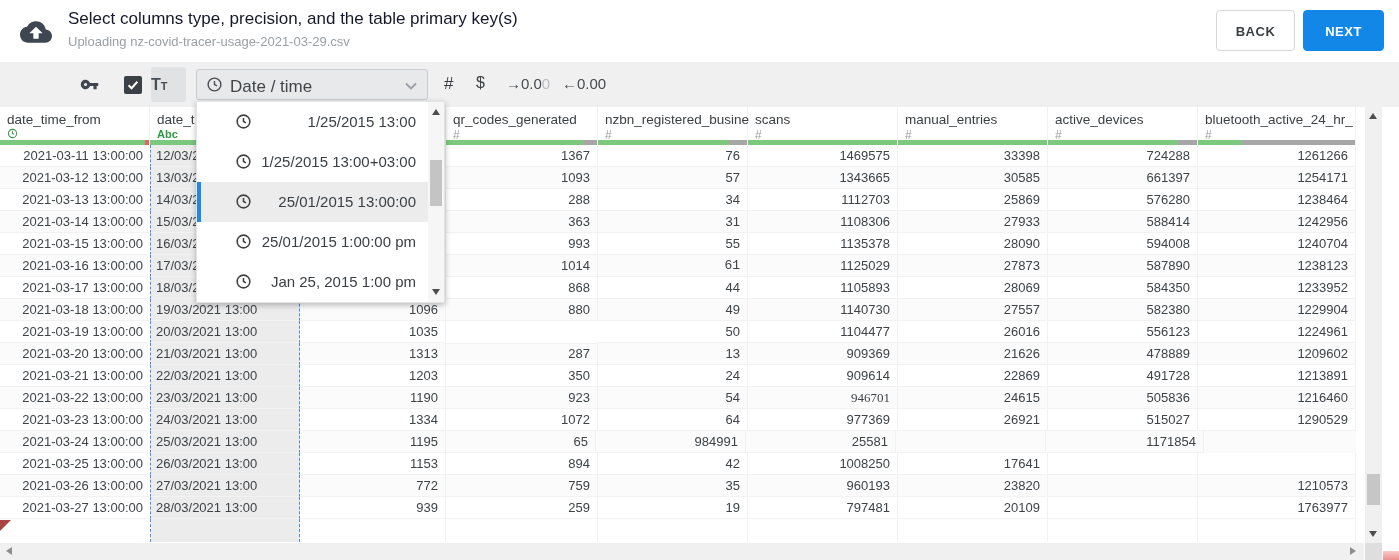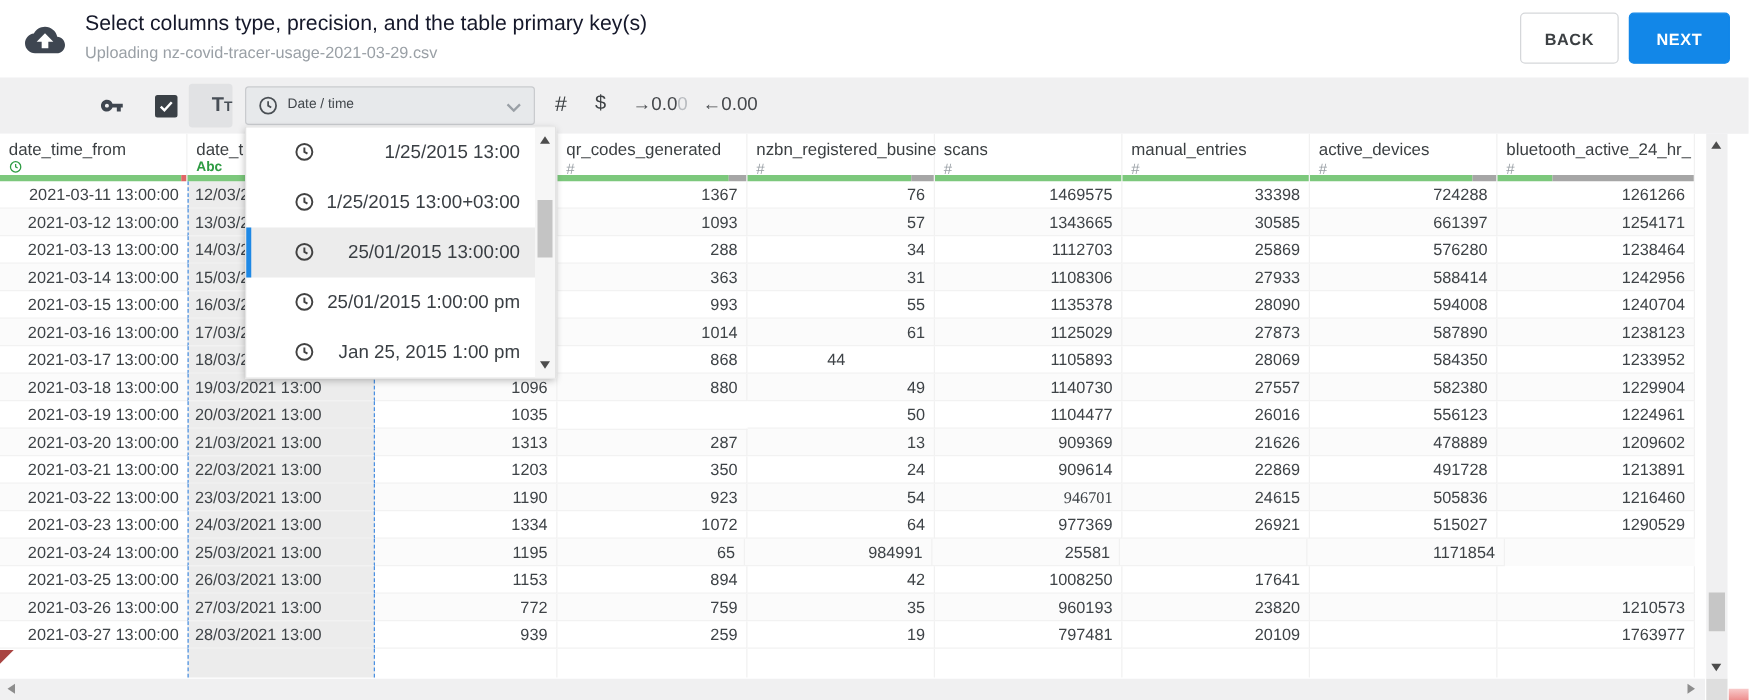"TT" .tb-tt { text-align: right -> left }
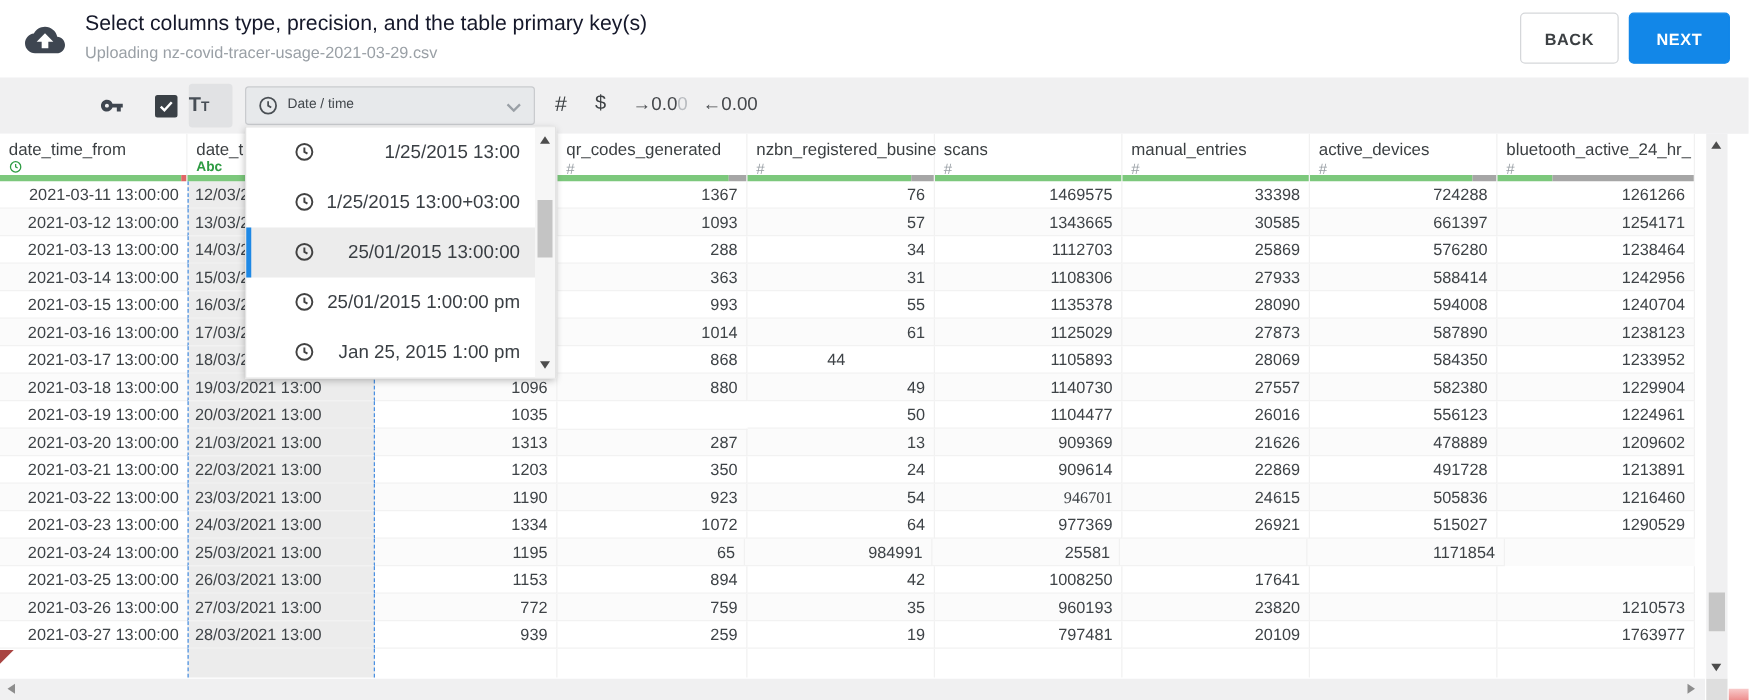"Date / time" .tb-select .val { font-size: 11px -> 17px }
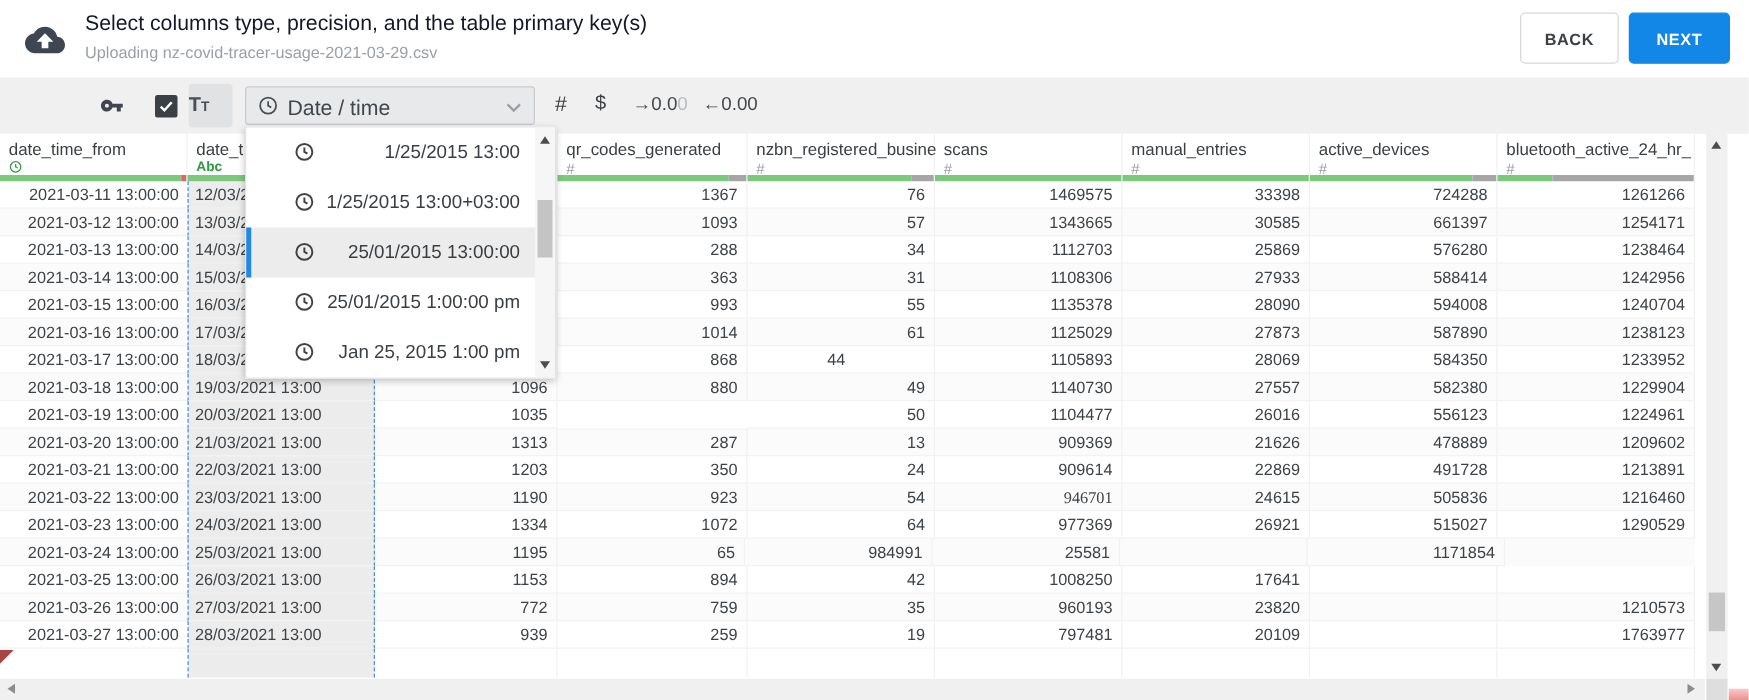"61" div.cell { font-family: none -> Liberation Mono, monospace }
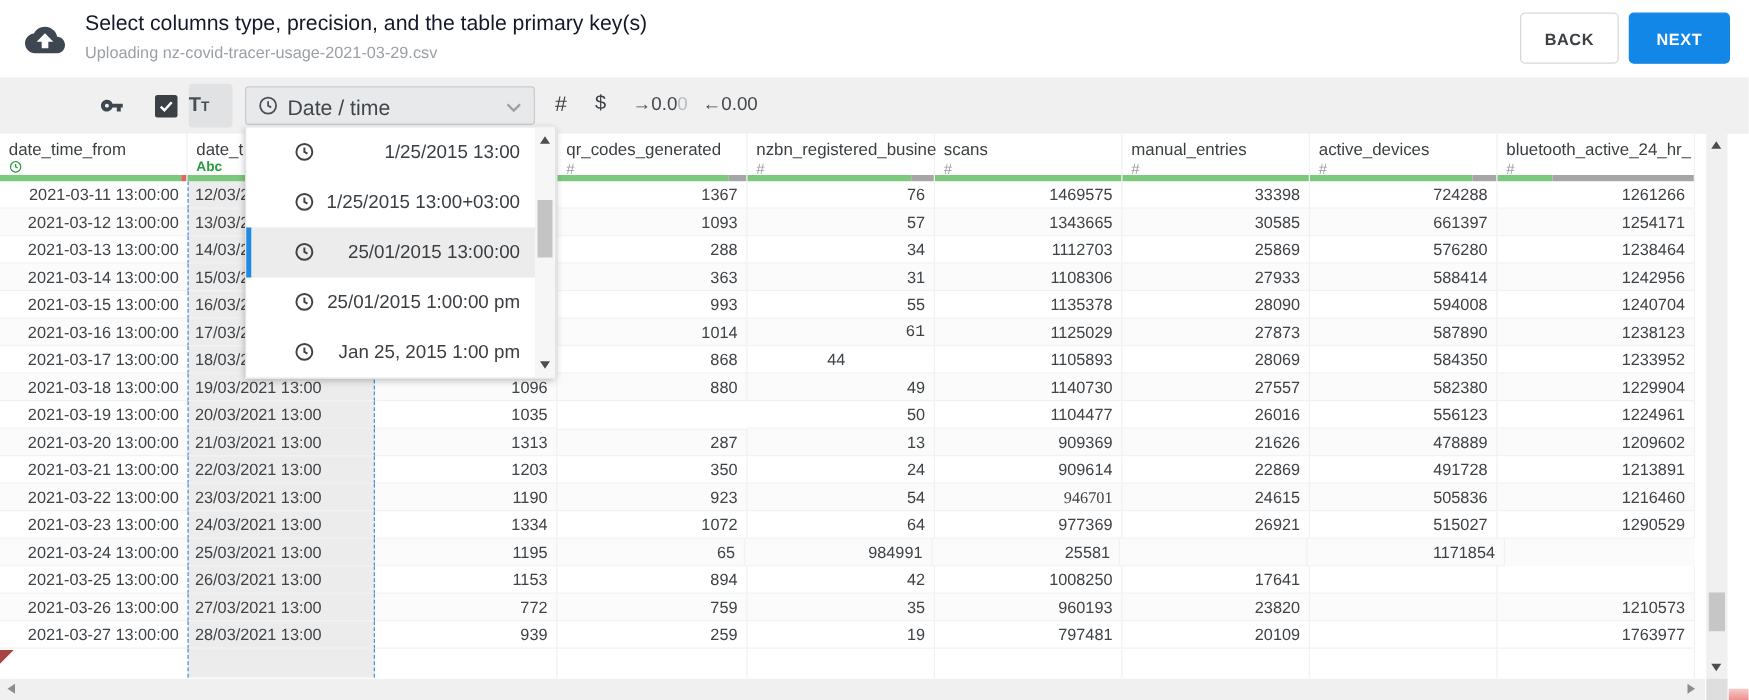"44" div.cell { text-align: center -> none }
